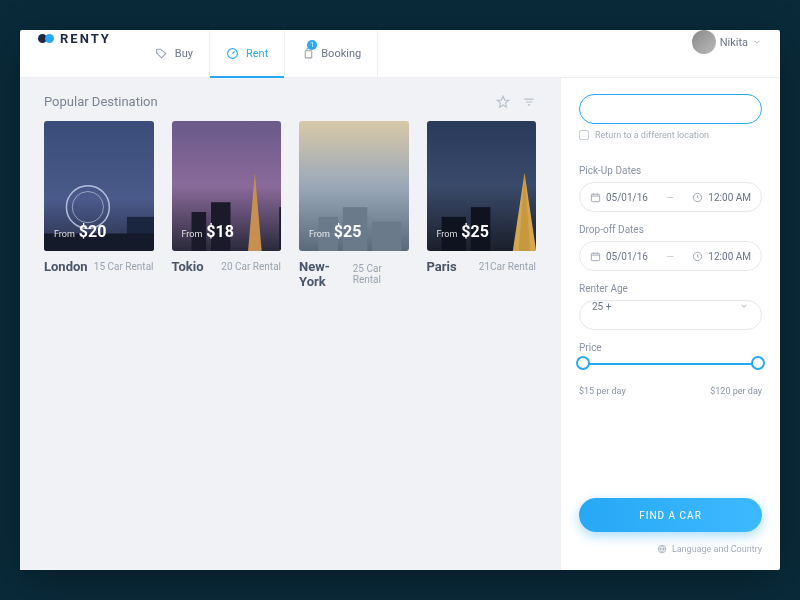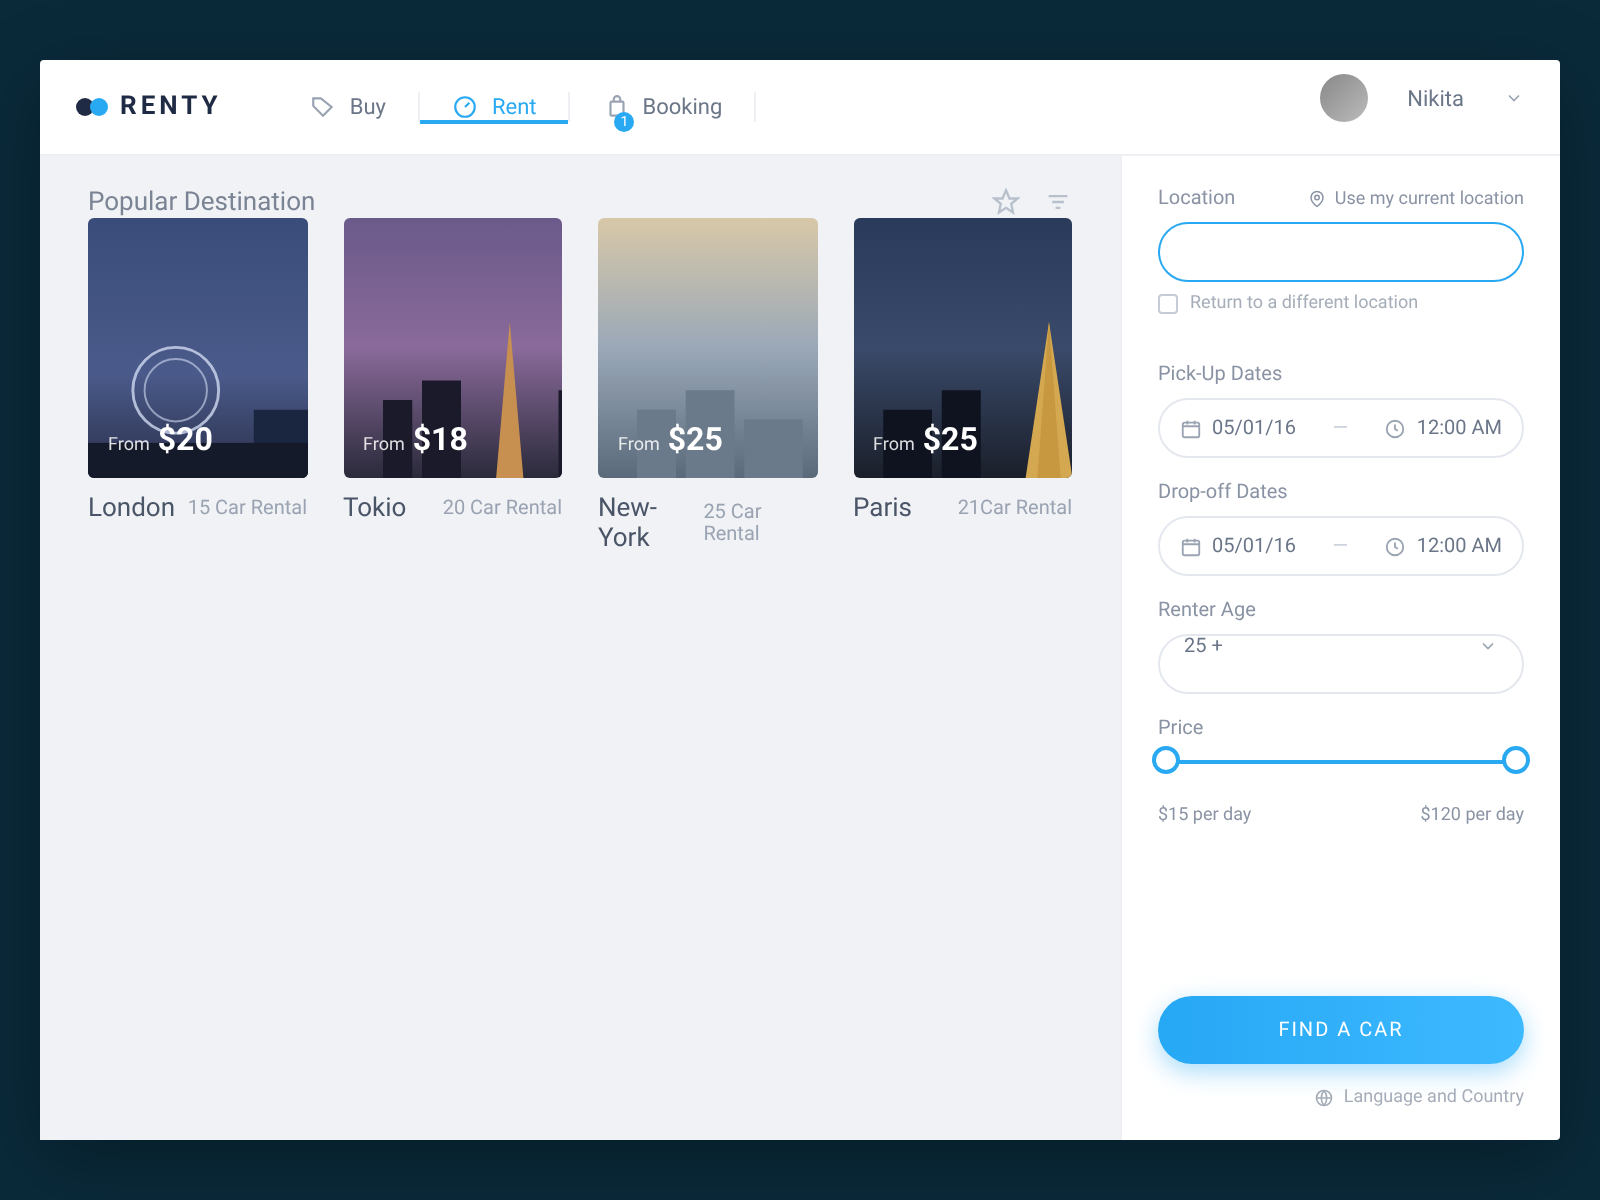"RENTY" .header { align-items: flex-end -> flex-start; padding: 16px 18px -> 0 18px }
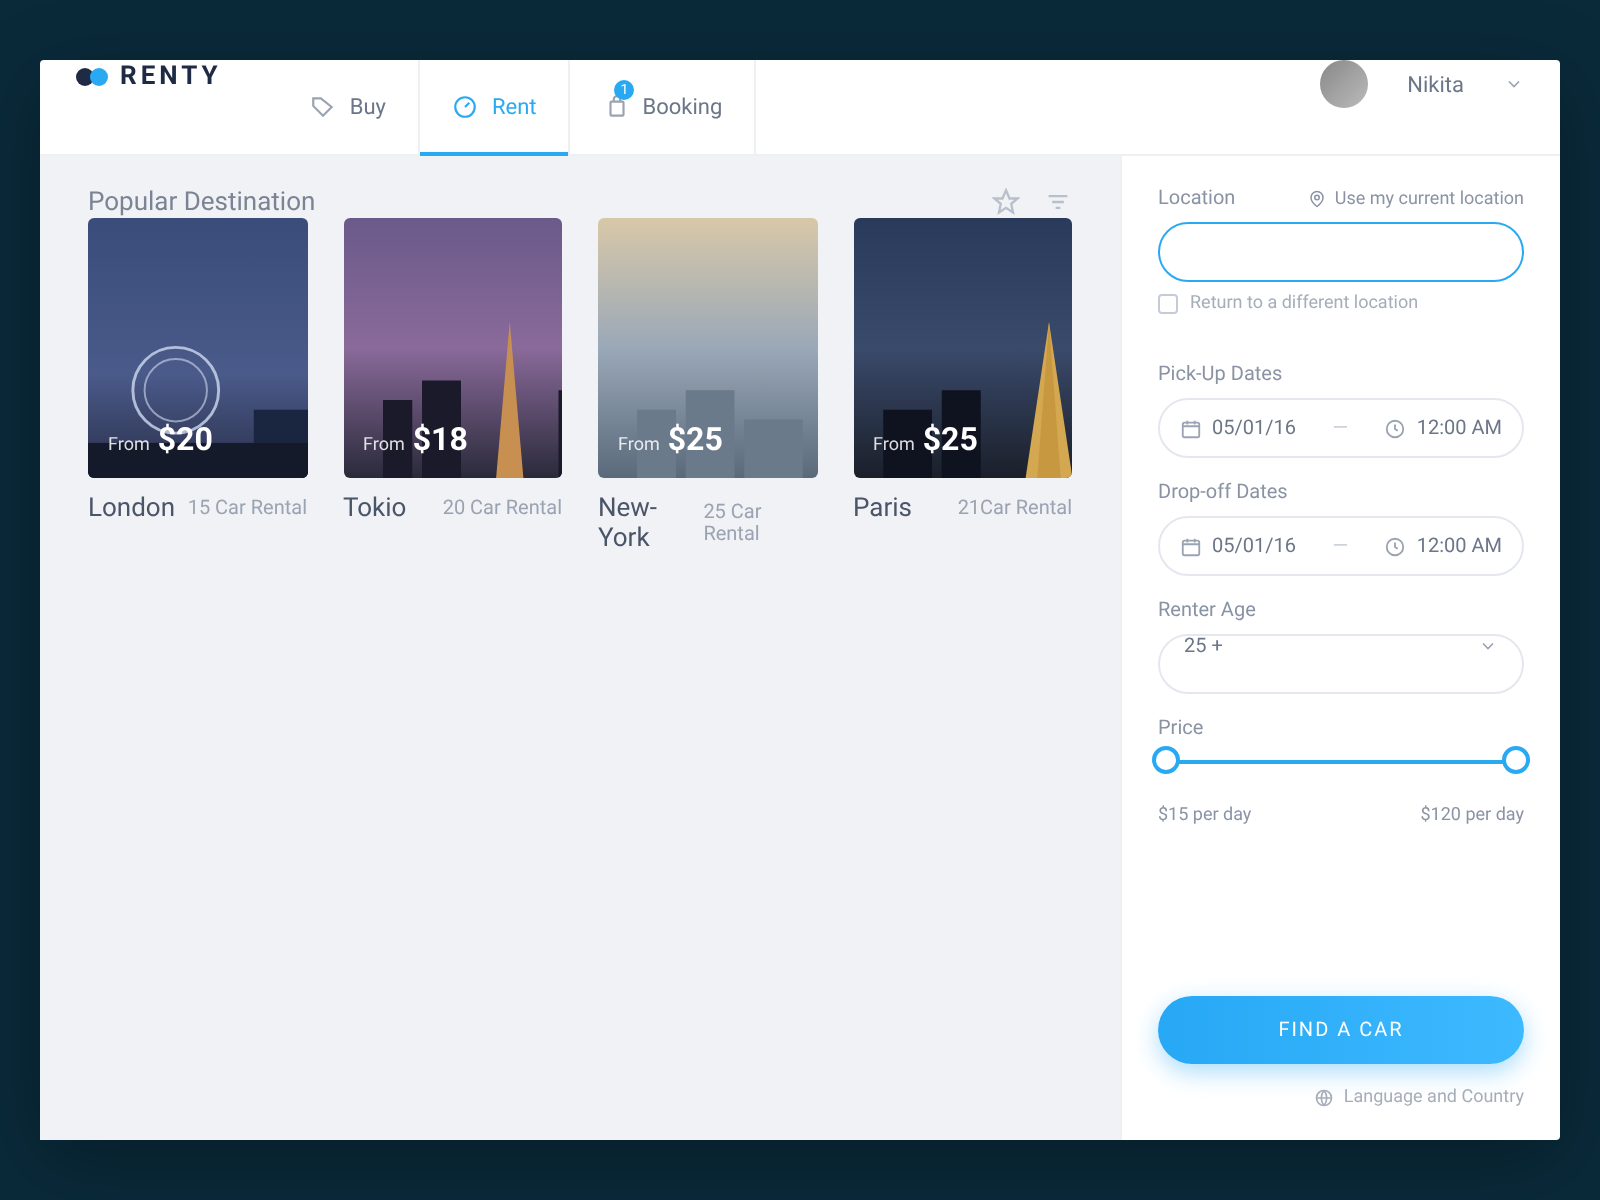"Nikita" .user { gap: 20px -> 4px }
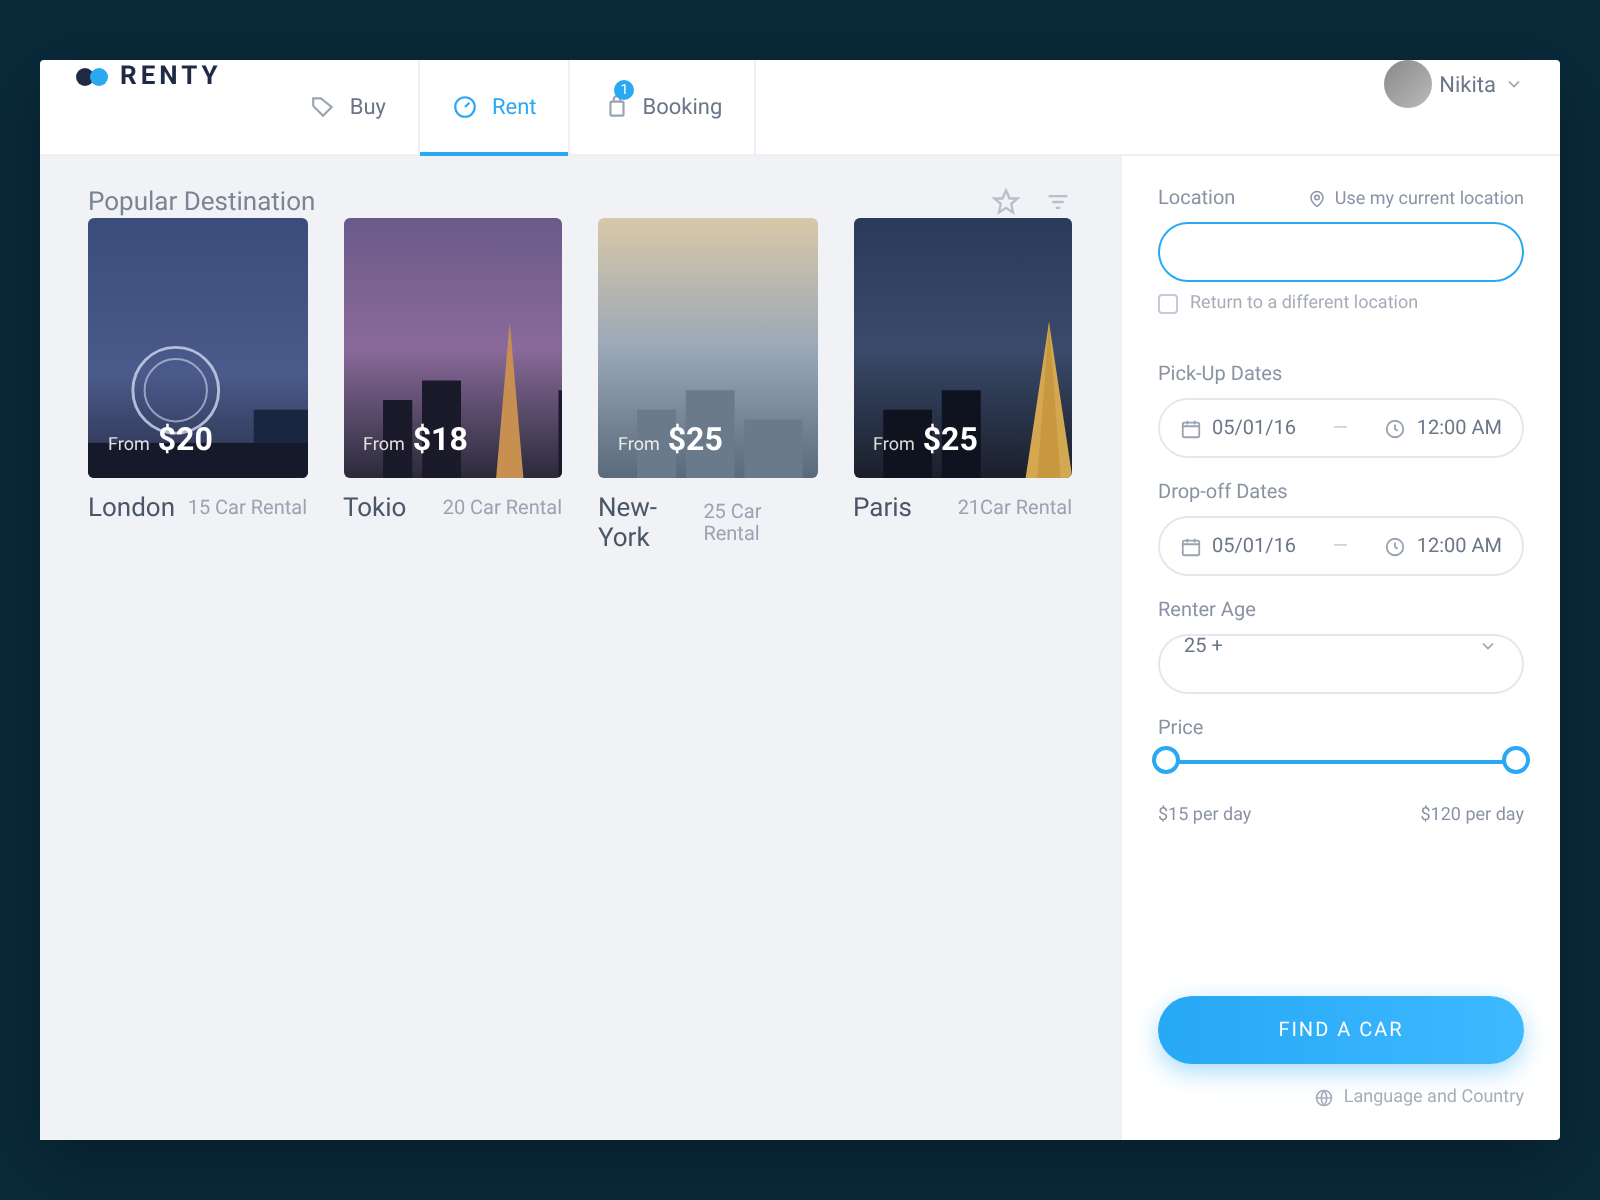"Popular Destination" .section-head { align-items: flex-start -> flex-end; margin-bottom: none -> 12px }
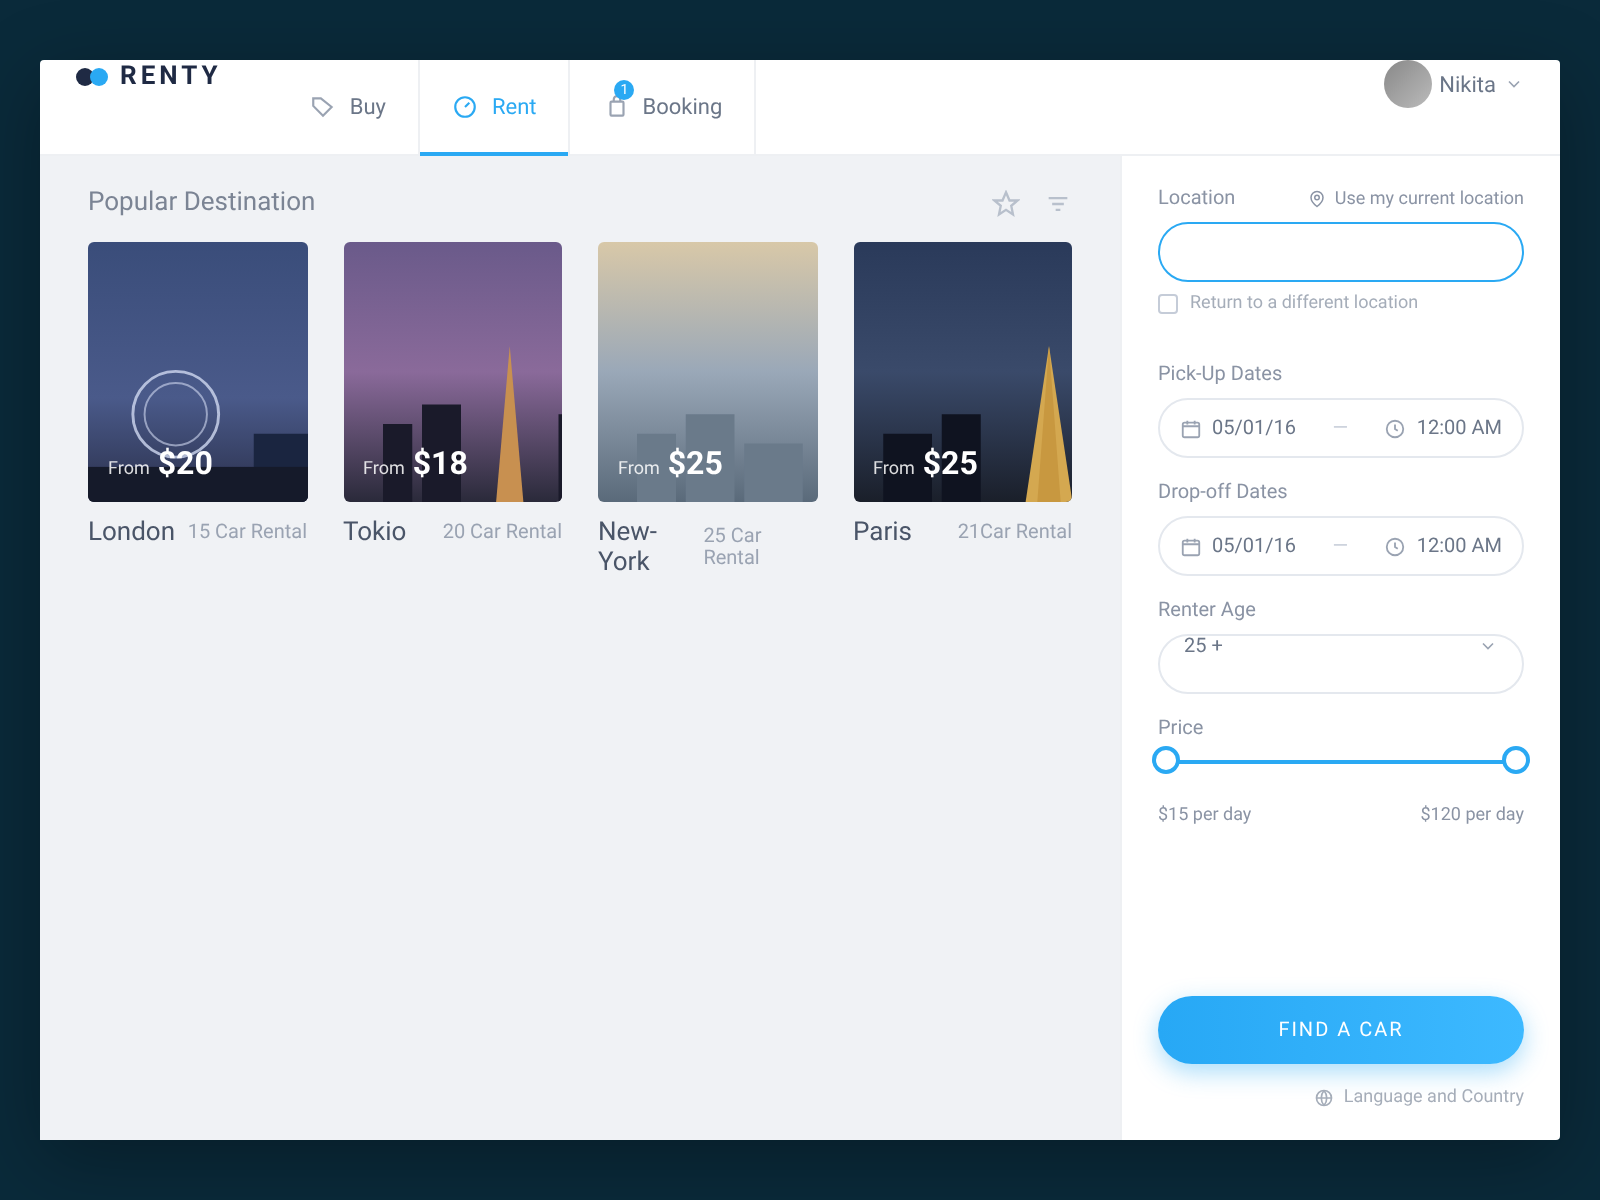"Location" div.field-row { html: <div> <div>Location</div> <div> <svg> <circle></circle> <path></path> </svg> <span>Use my current location</span> </div> </div> -> none }
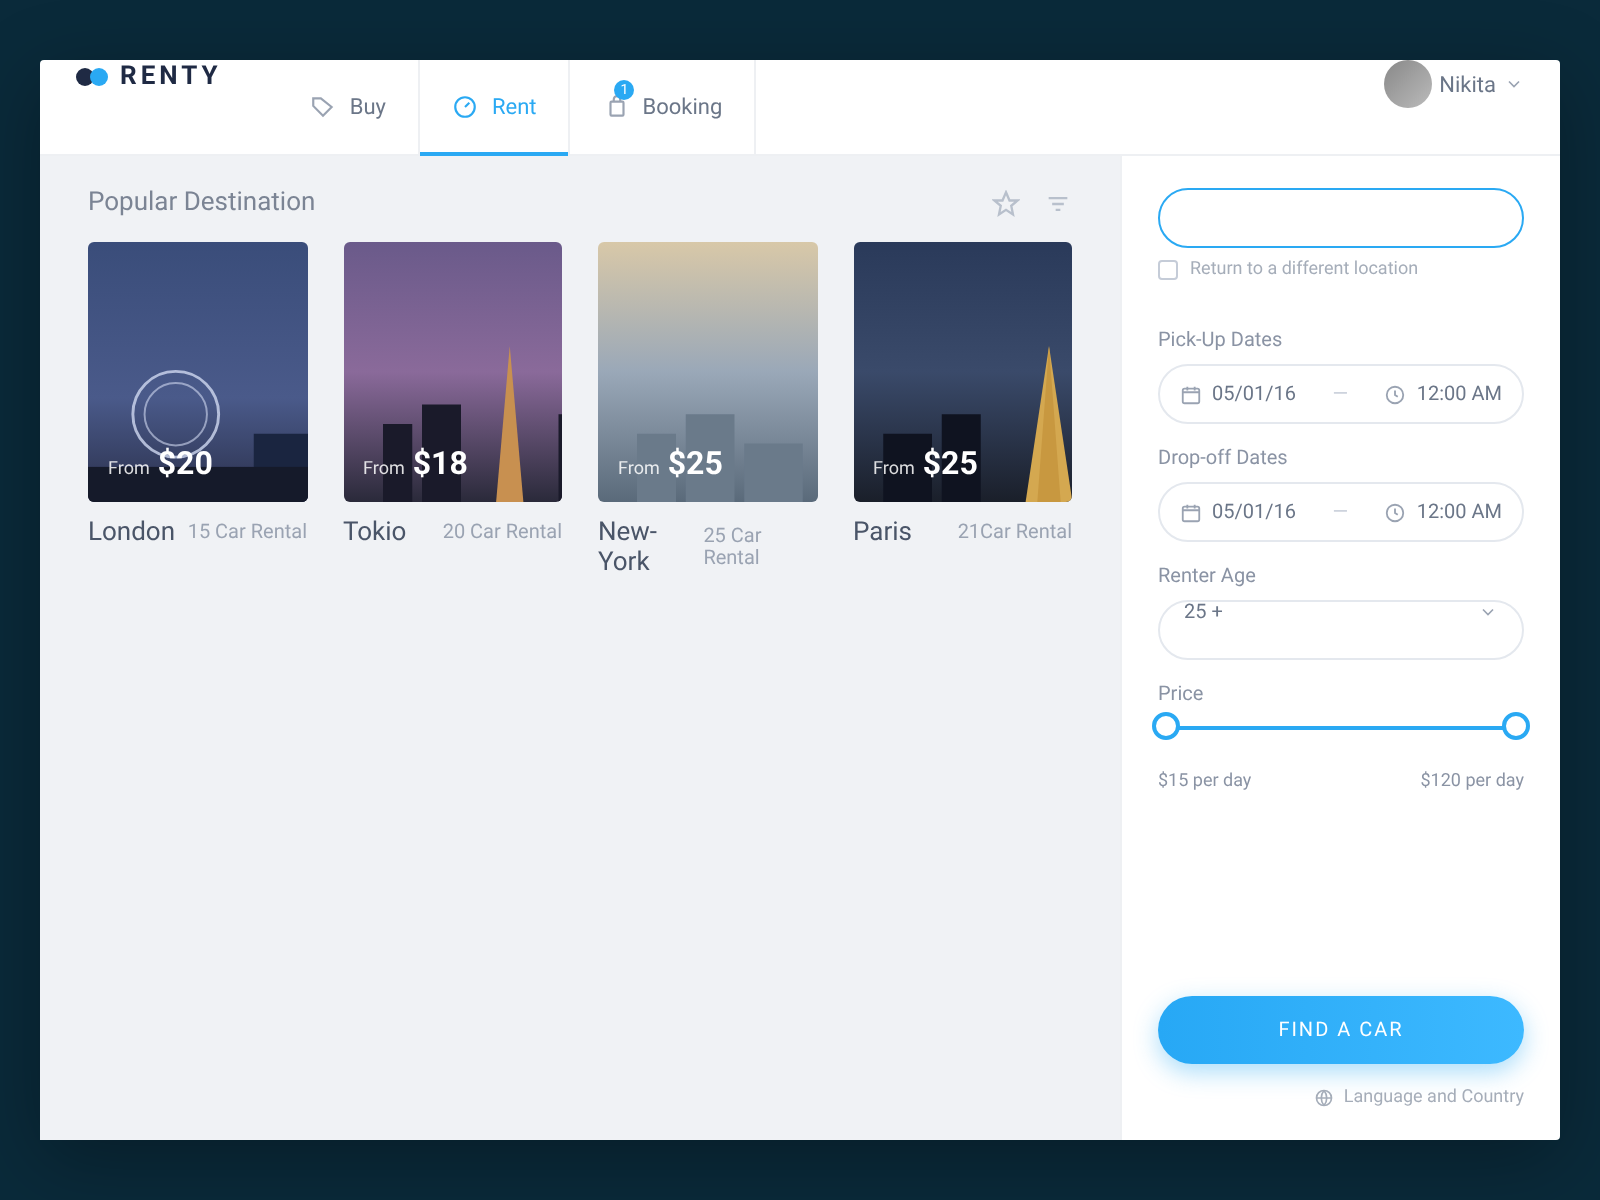"London" .city { font-weight: 400 -> 700 }
